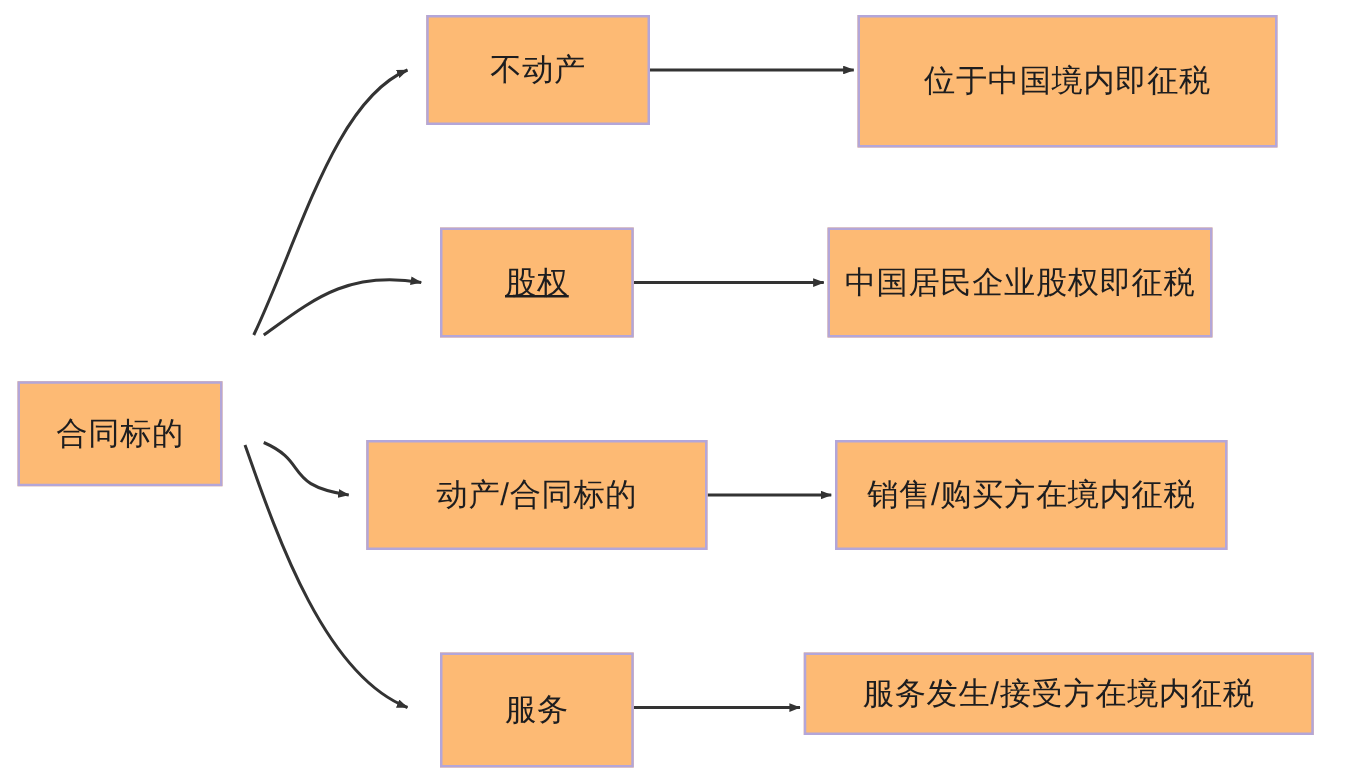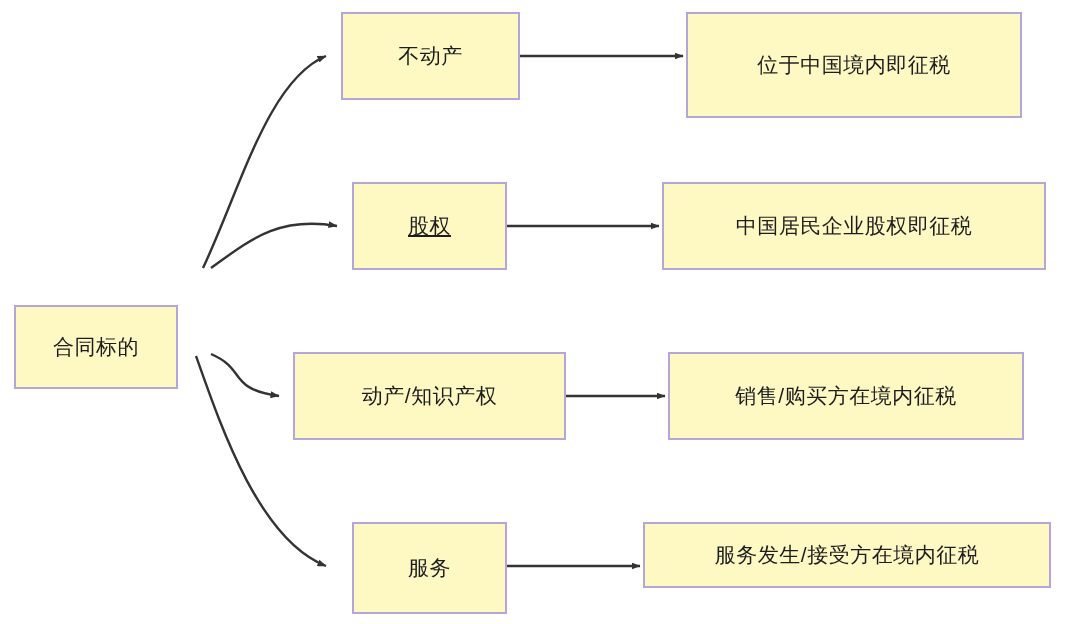"不动产" .node { background: #fef9c3 -> #fdba74; font-size: 21px -> 25px }
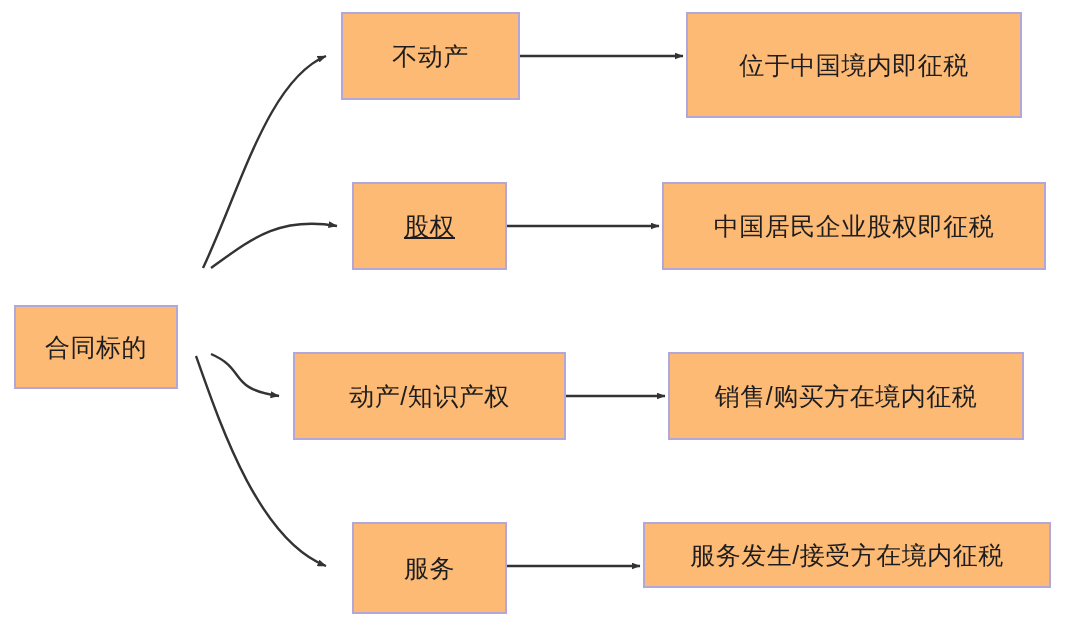"中国居民企业股权即征税" div.node { width: 384px -> 308px }
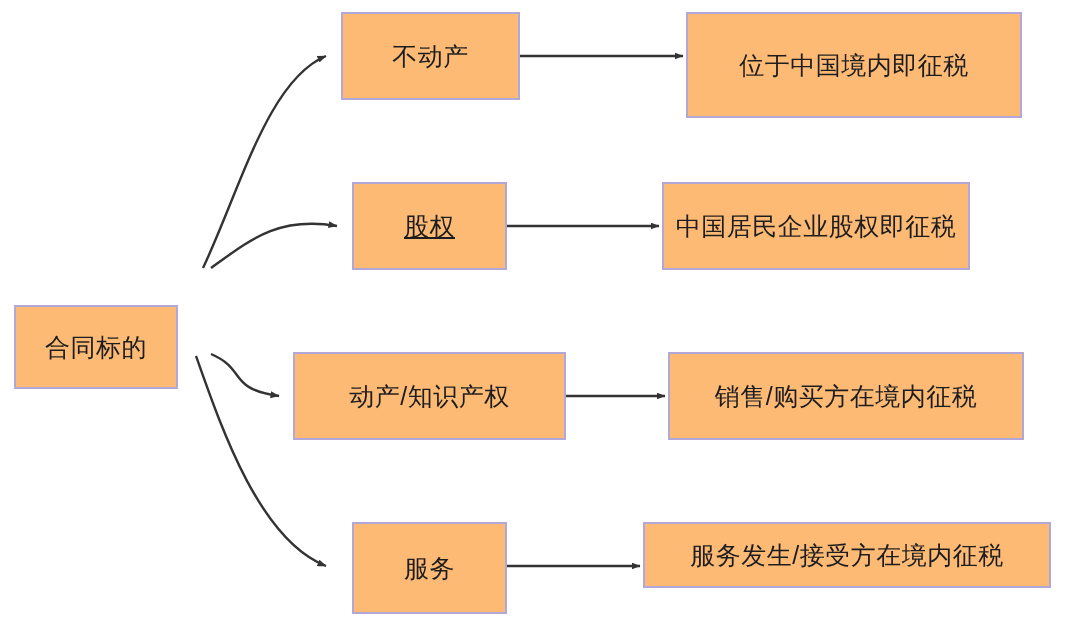"动产/知识产权" span.node-label { text: /知识产权 -> /合同标的 }
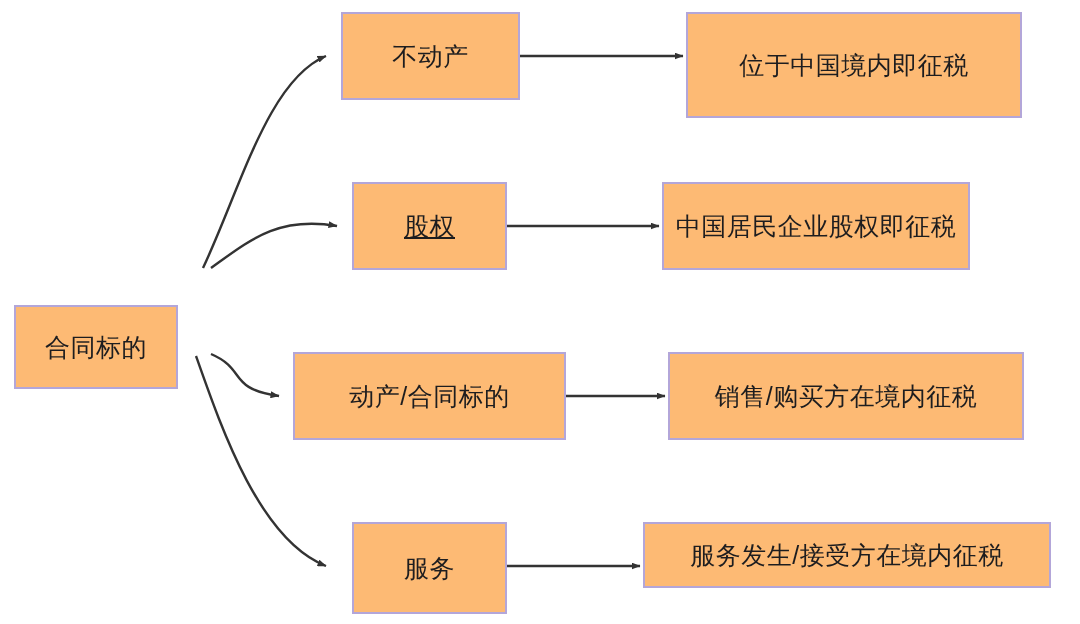"销售/购买方在境内征税" div.node { width: 356px -> 314px }
